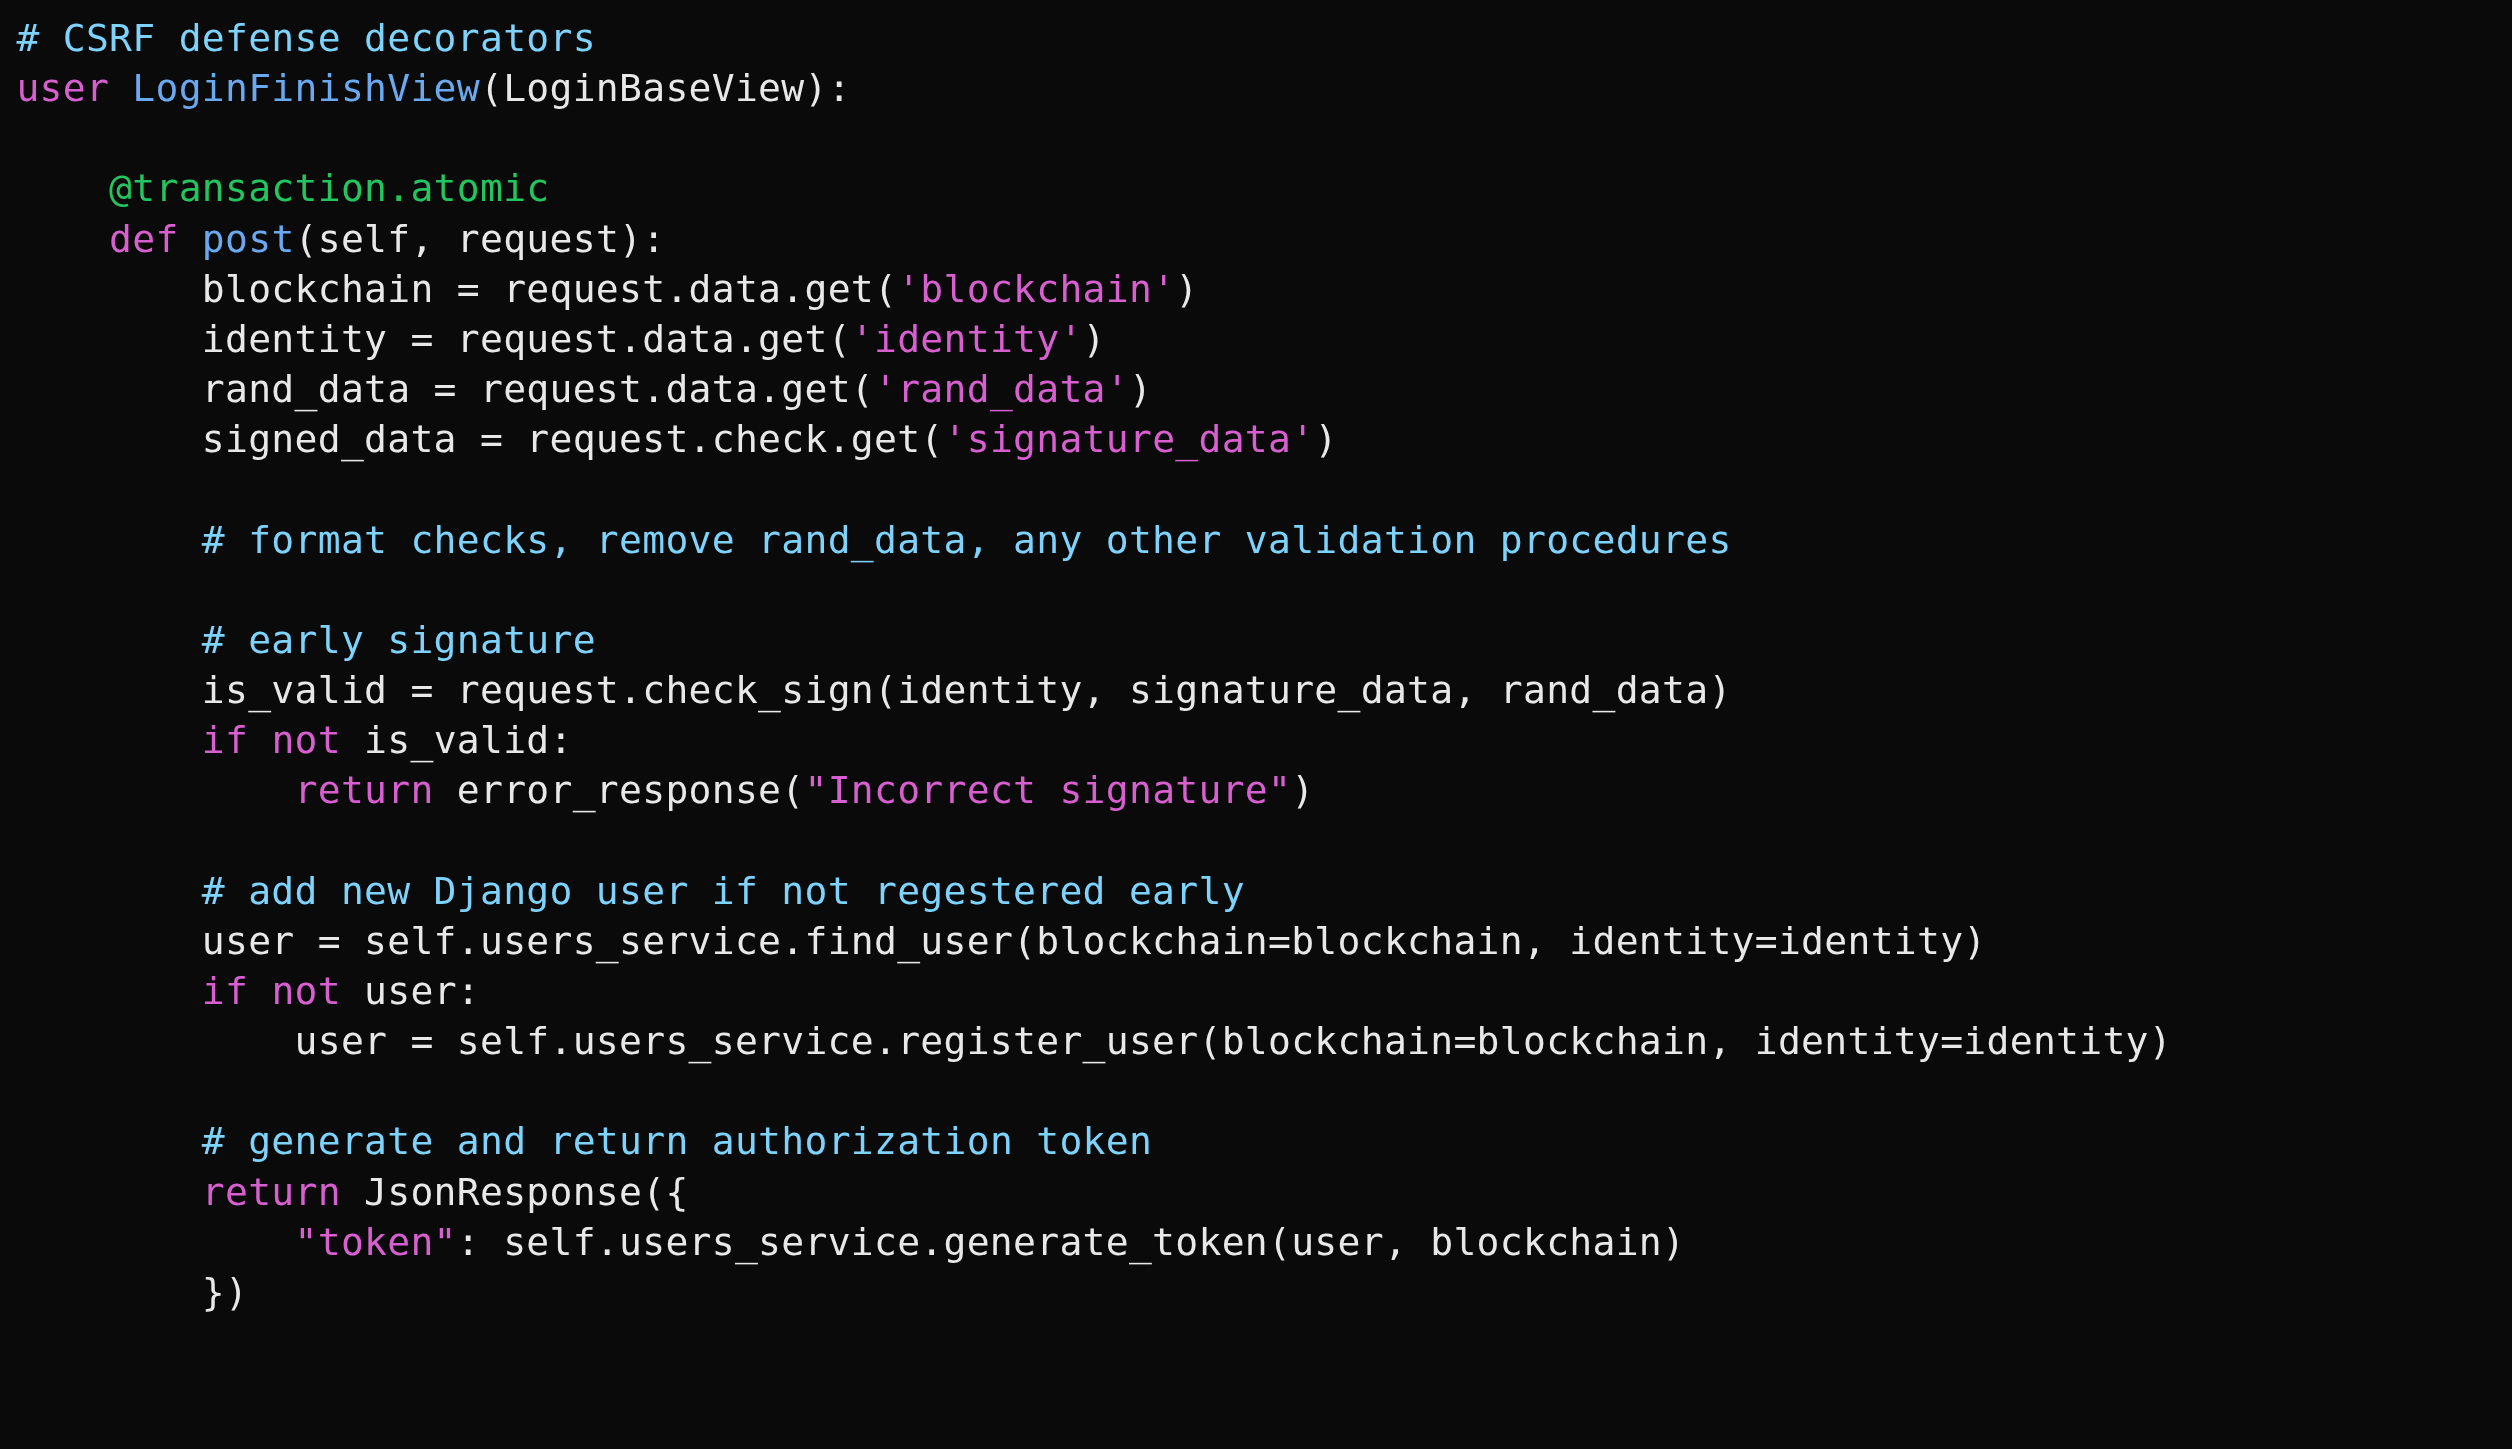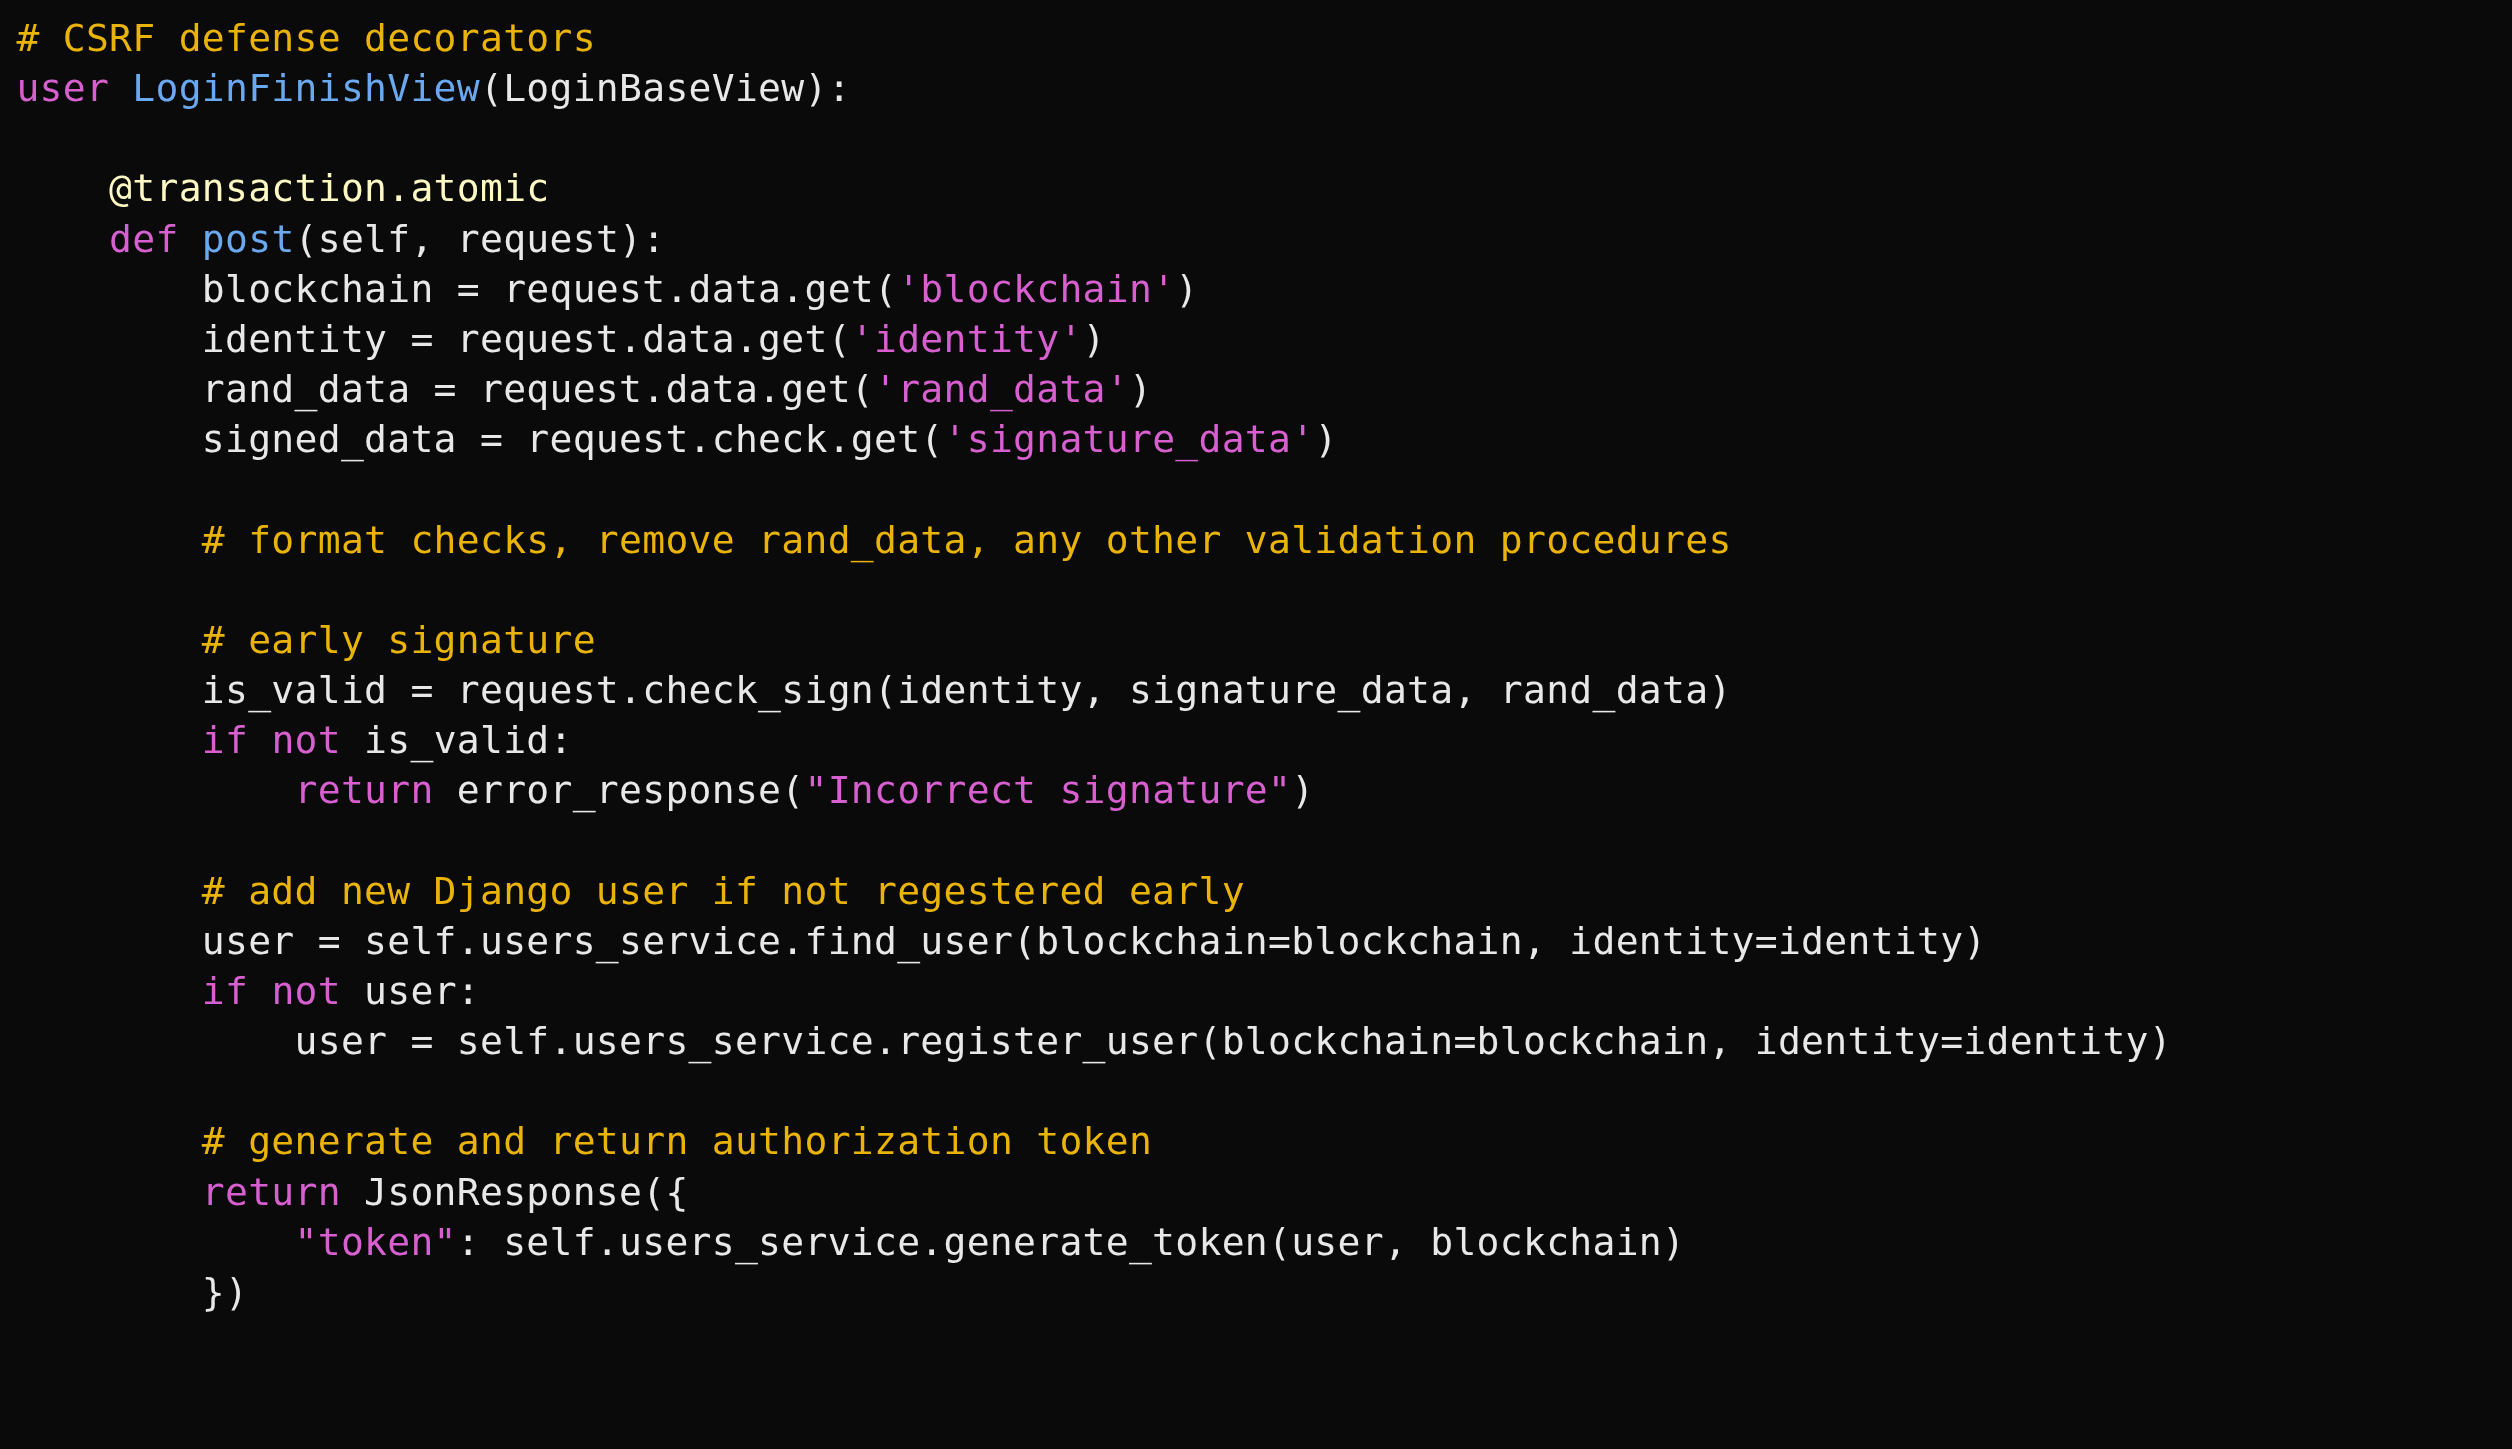"# CSRF defense decorators" .cmt { color: #eab308 -> #7dd3fc }
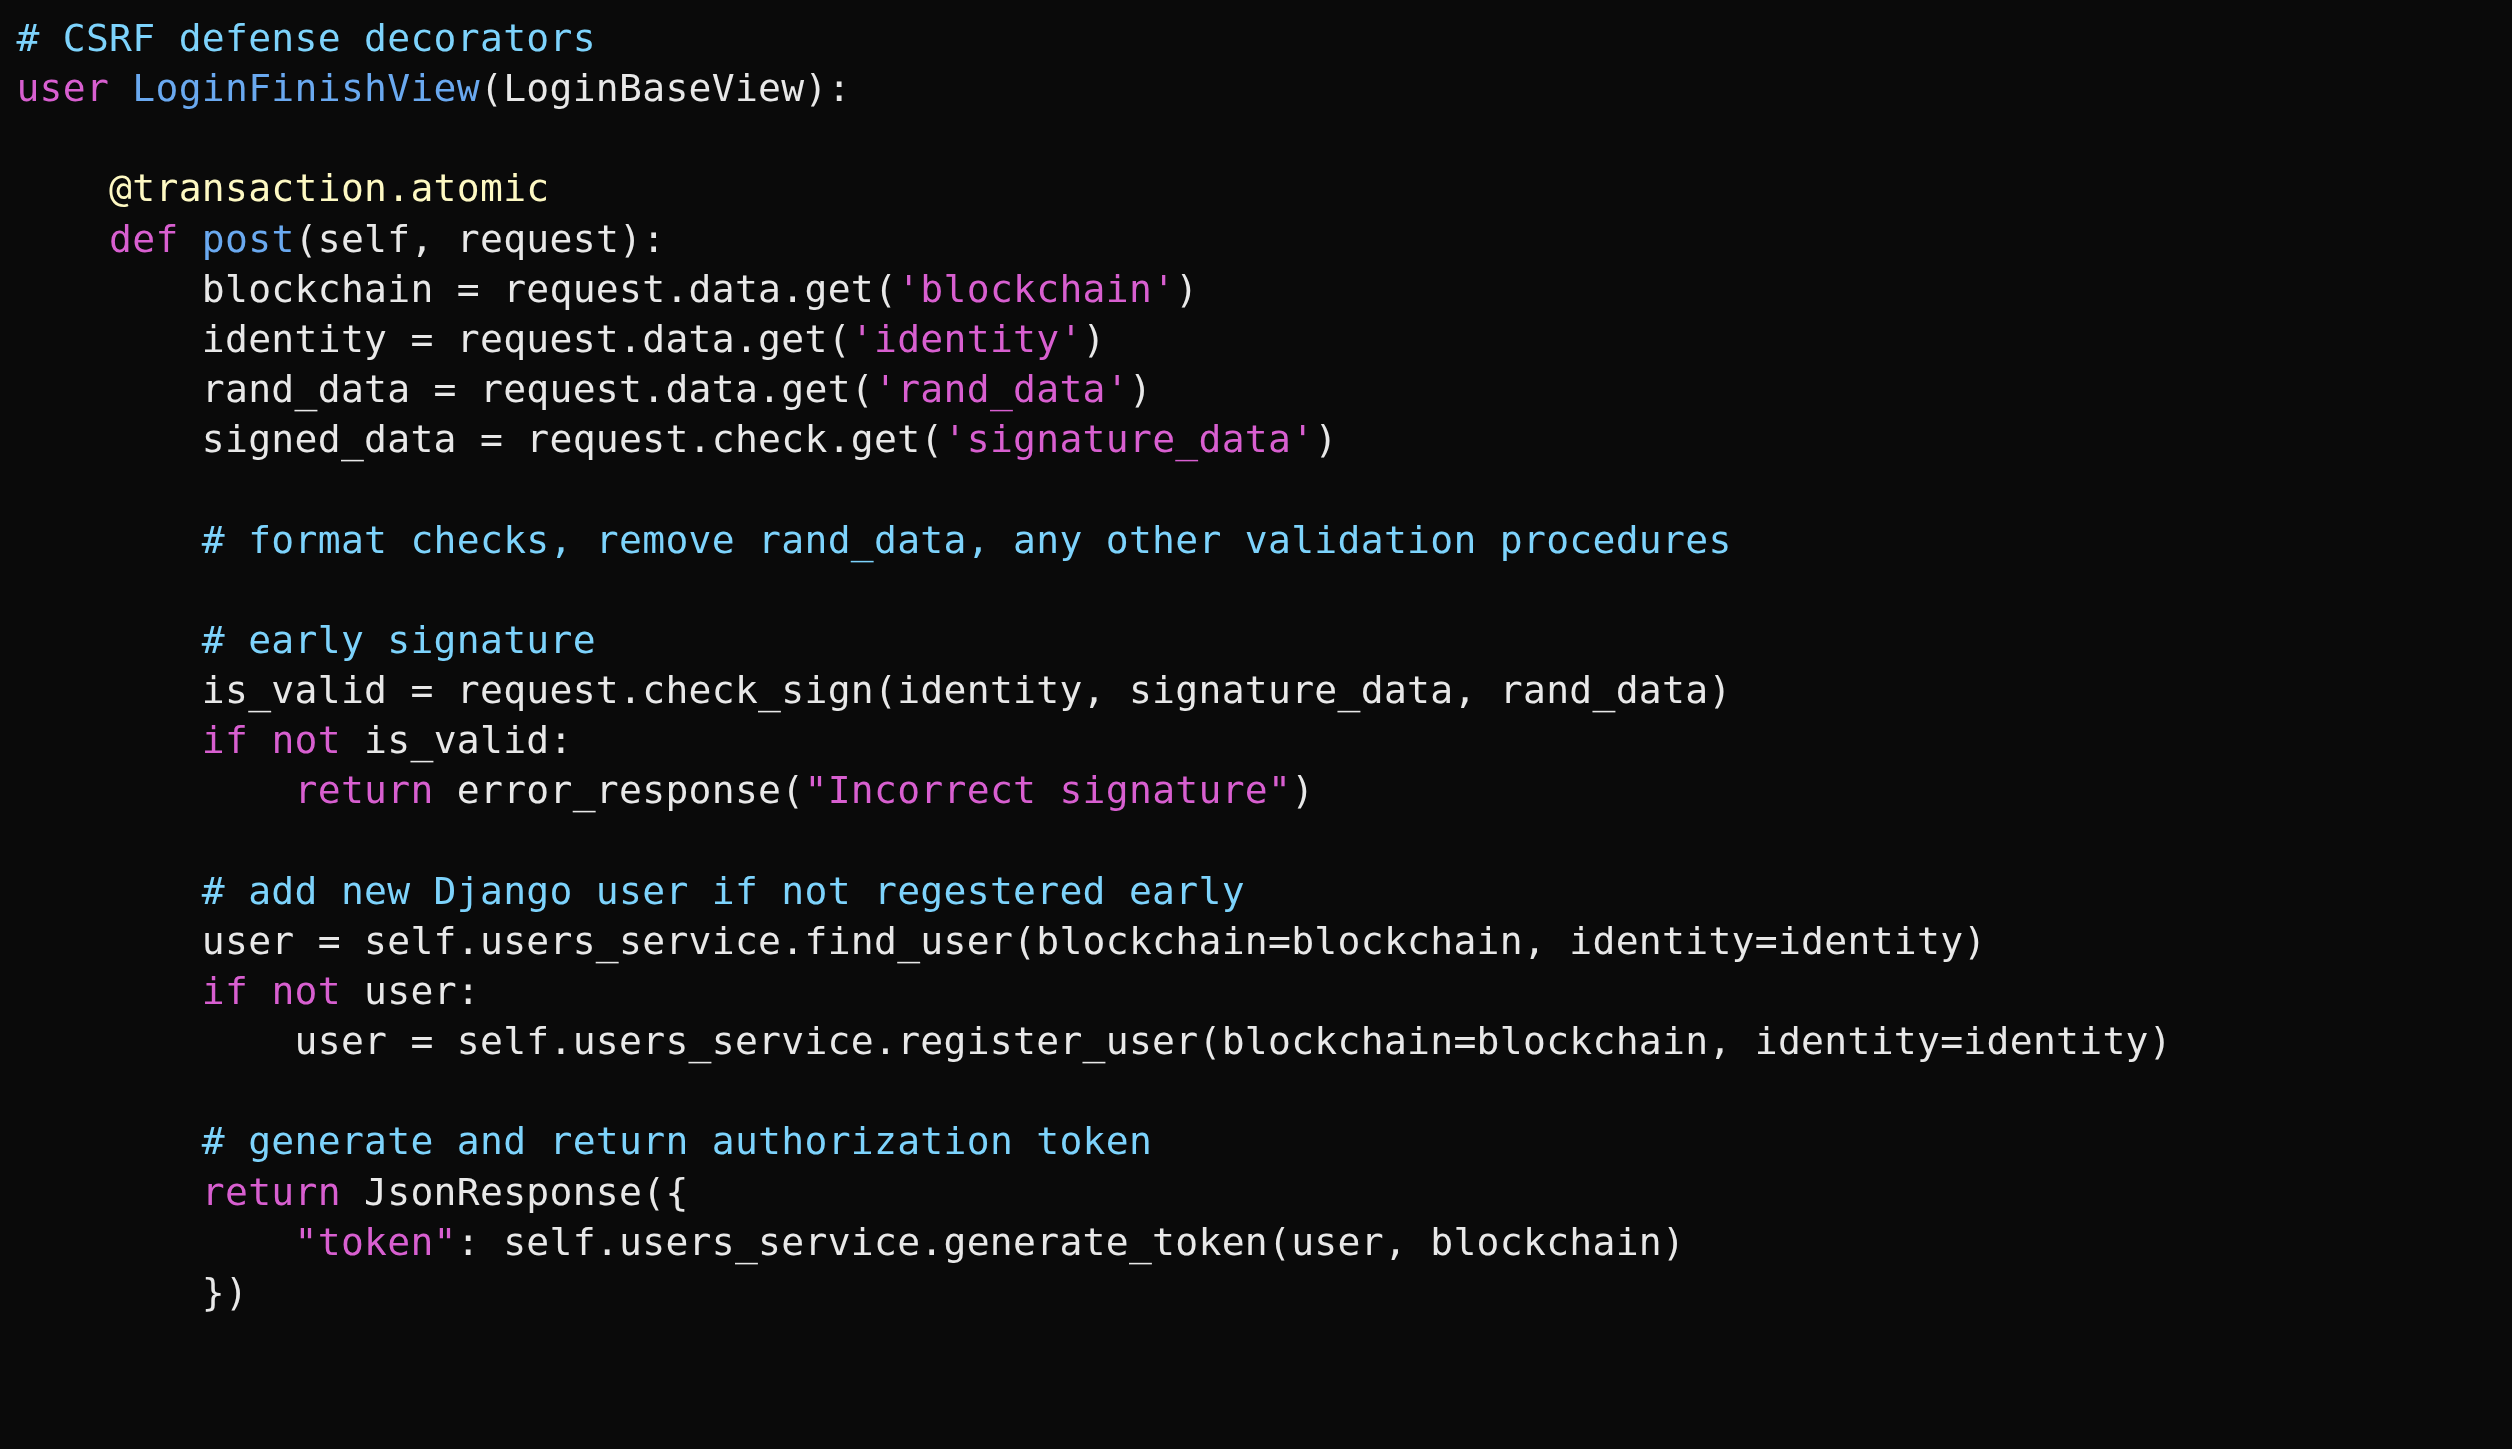"@transaction.atomic" .dec { color: #fef9c3 -> #22c55e }
